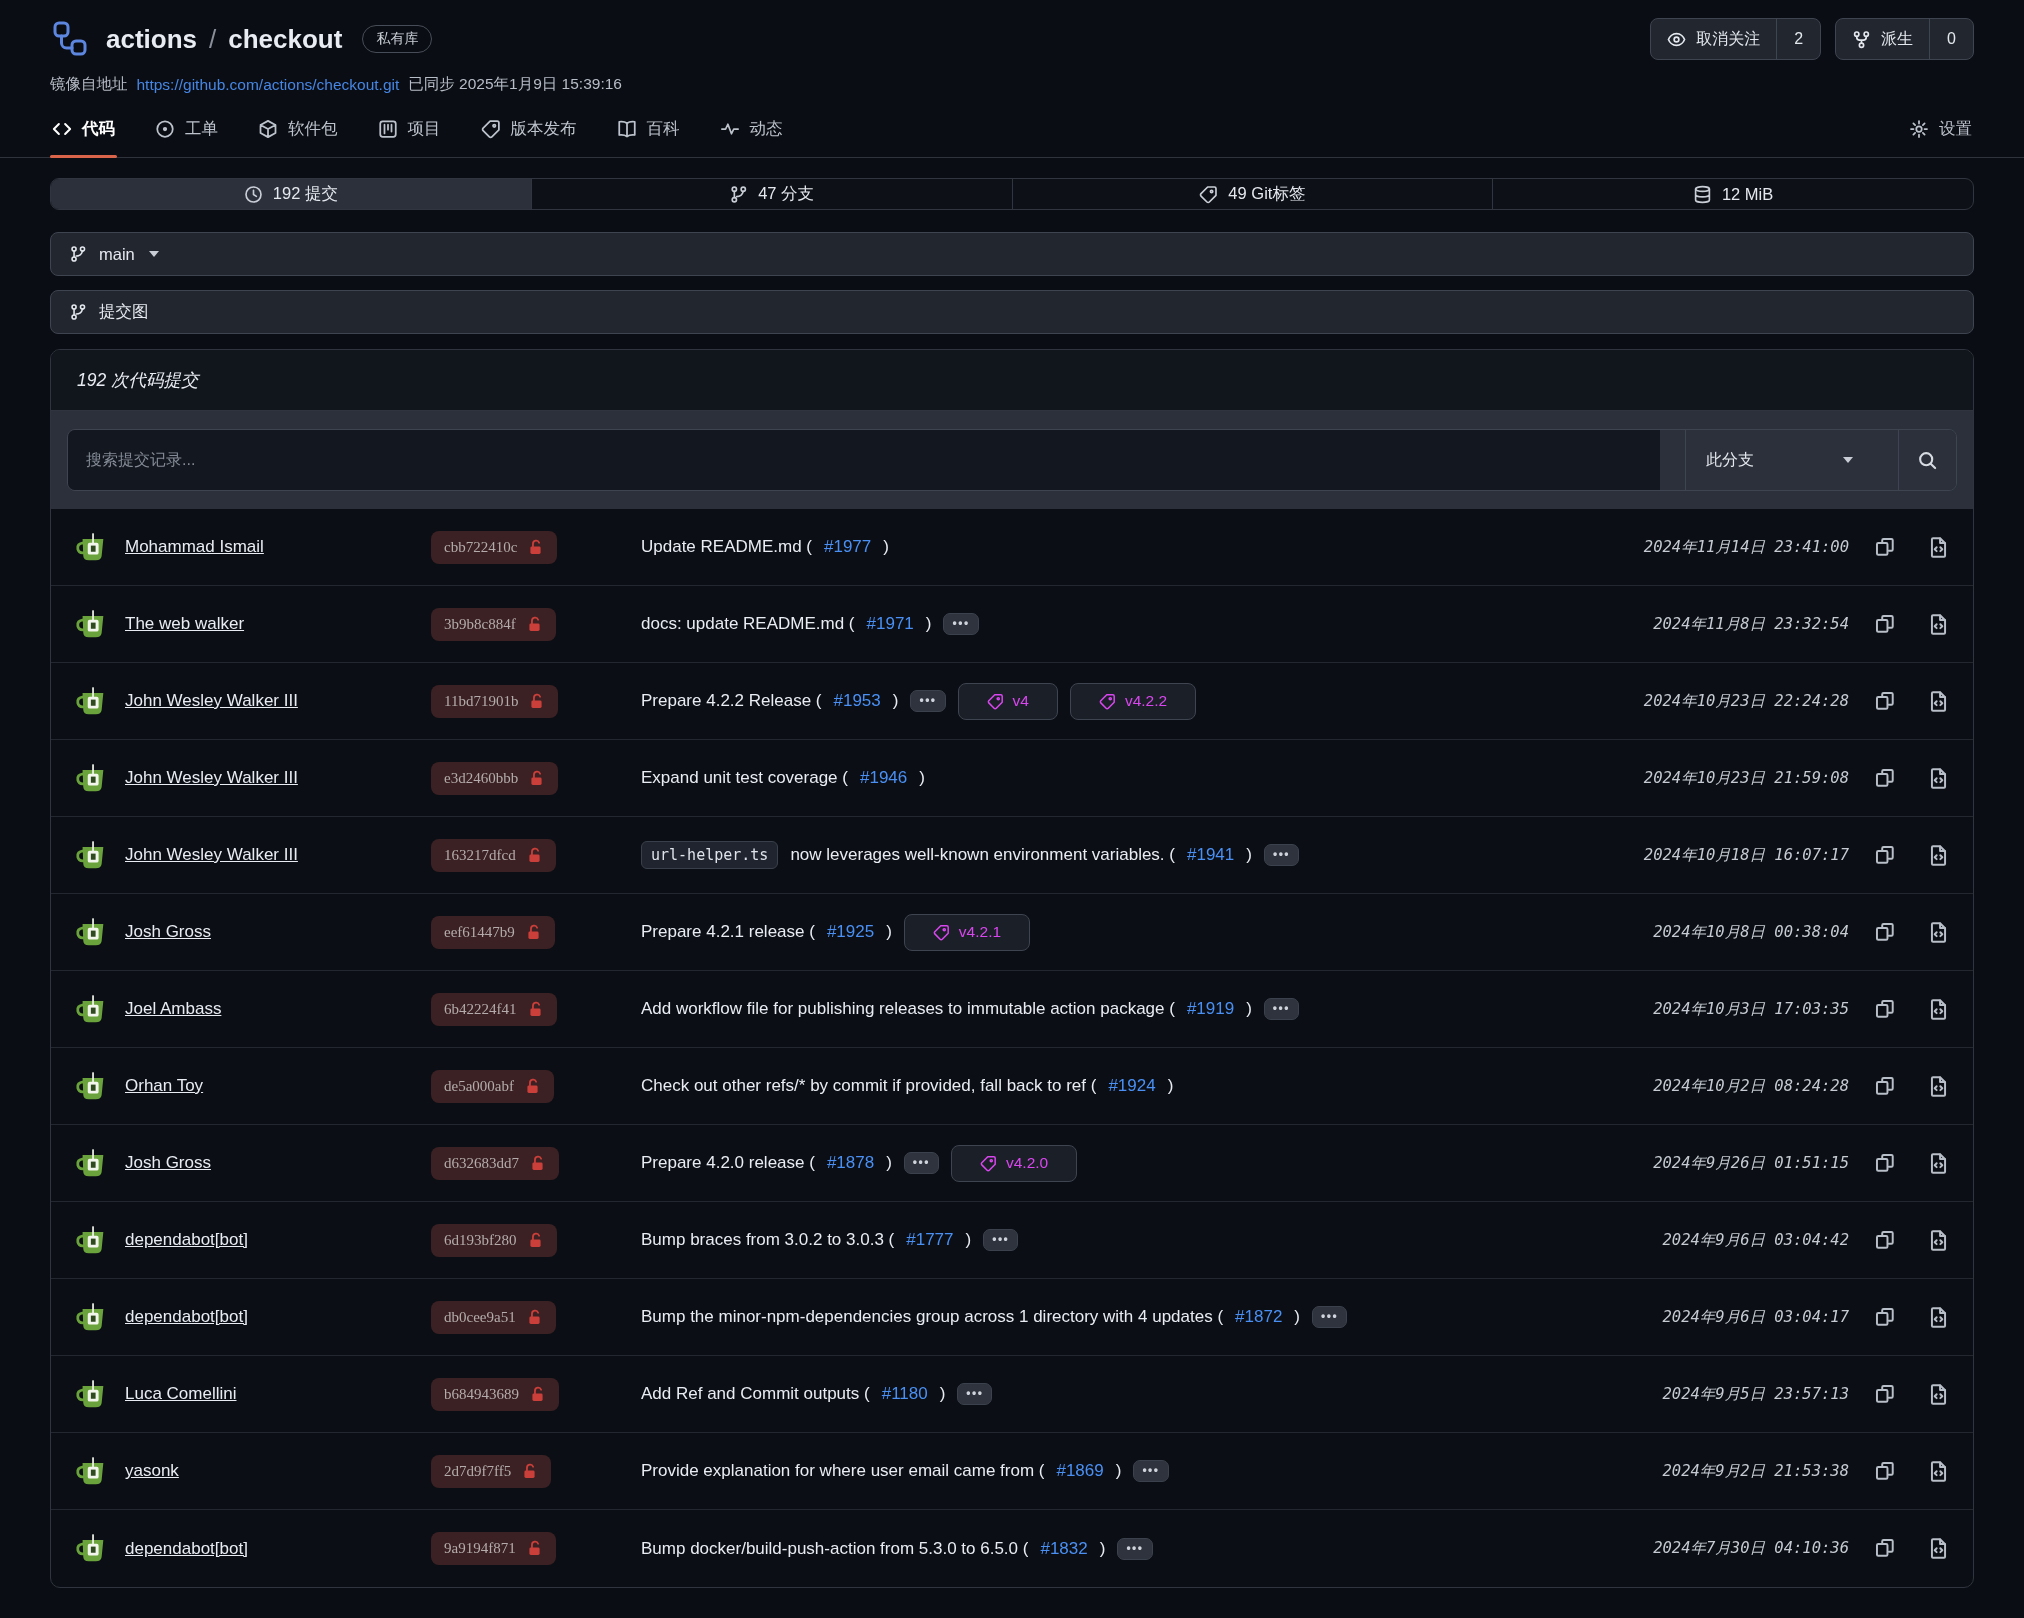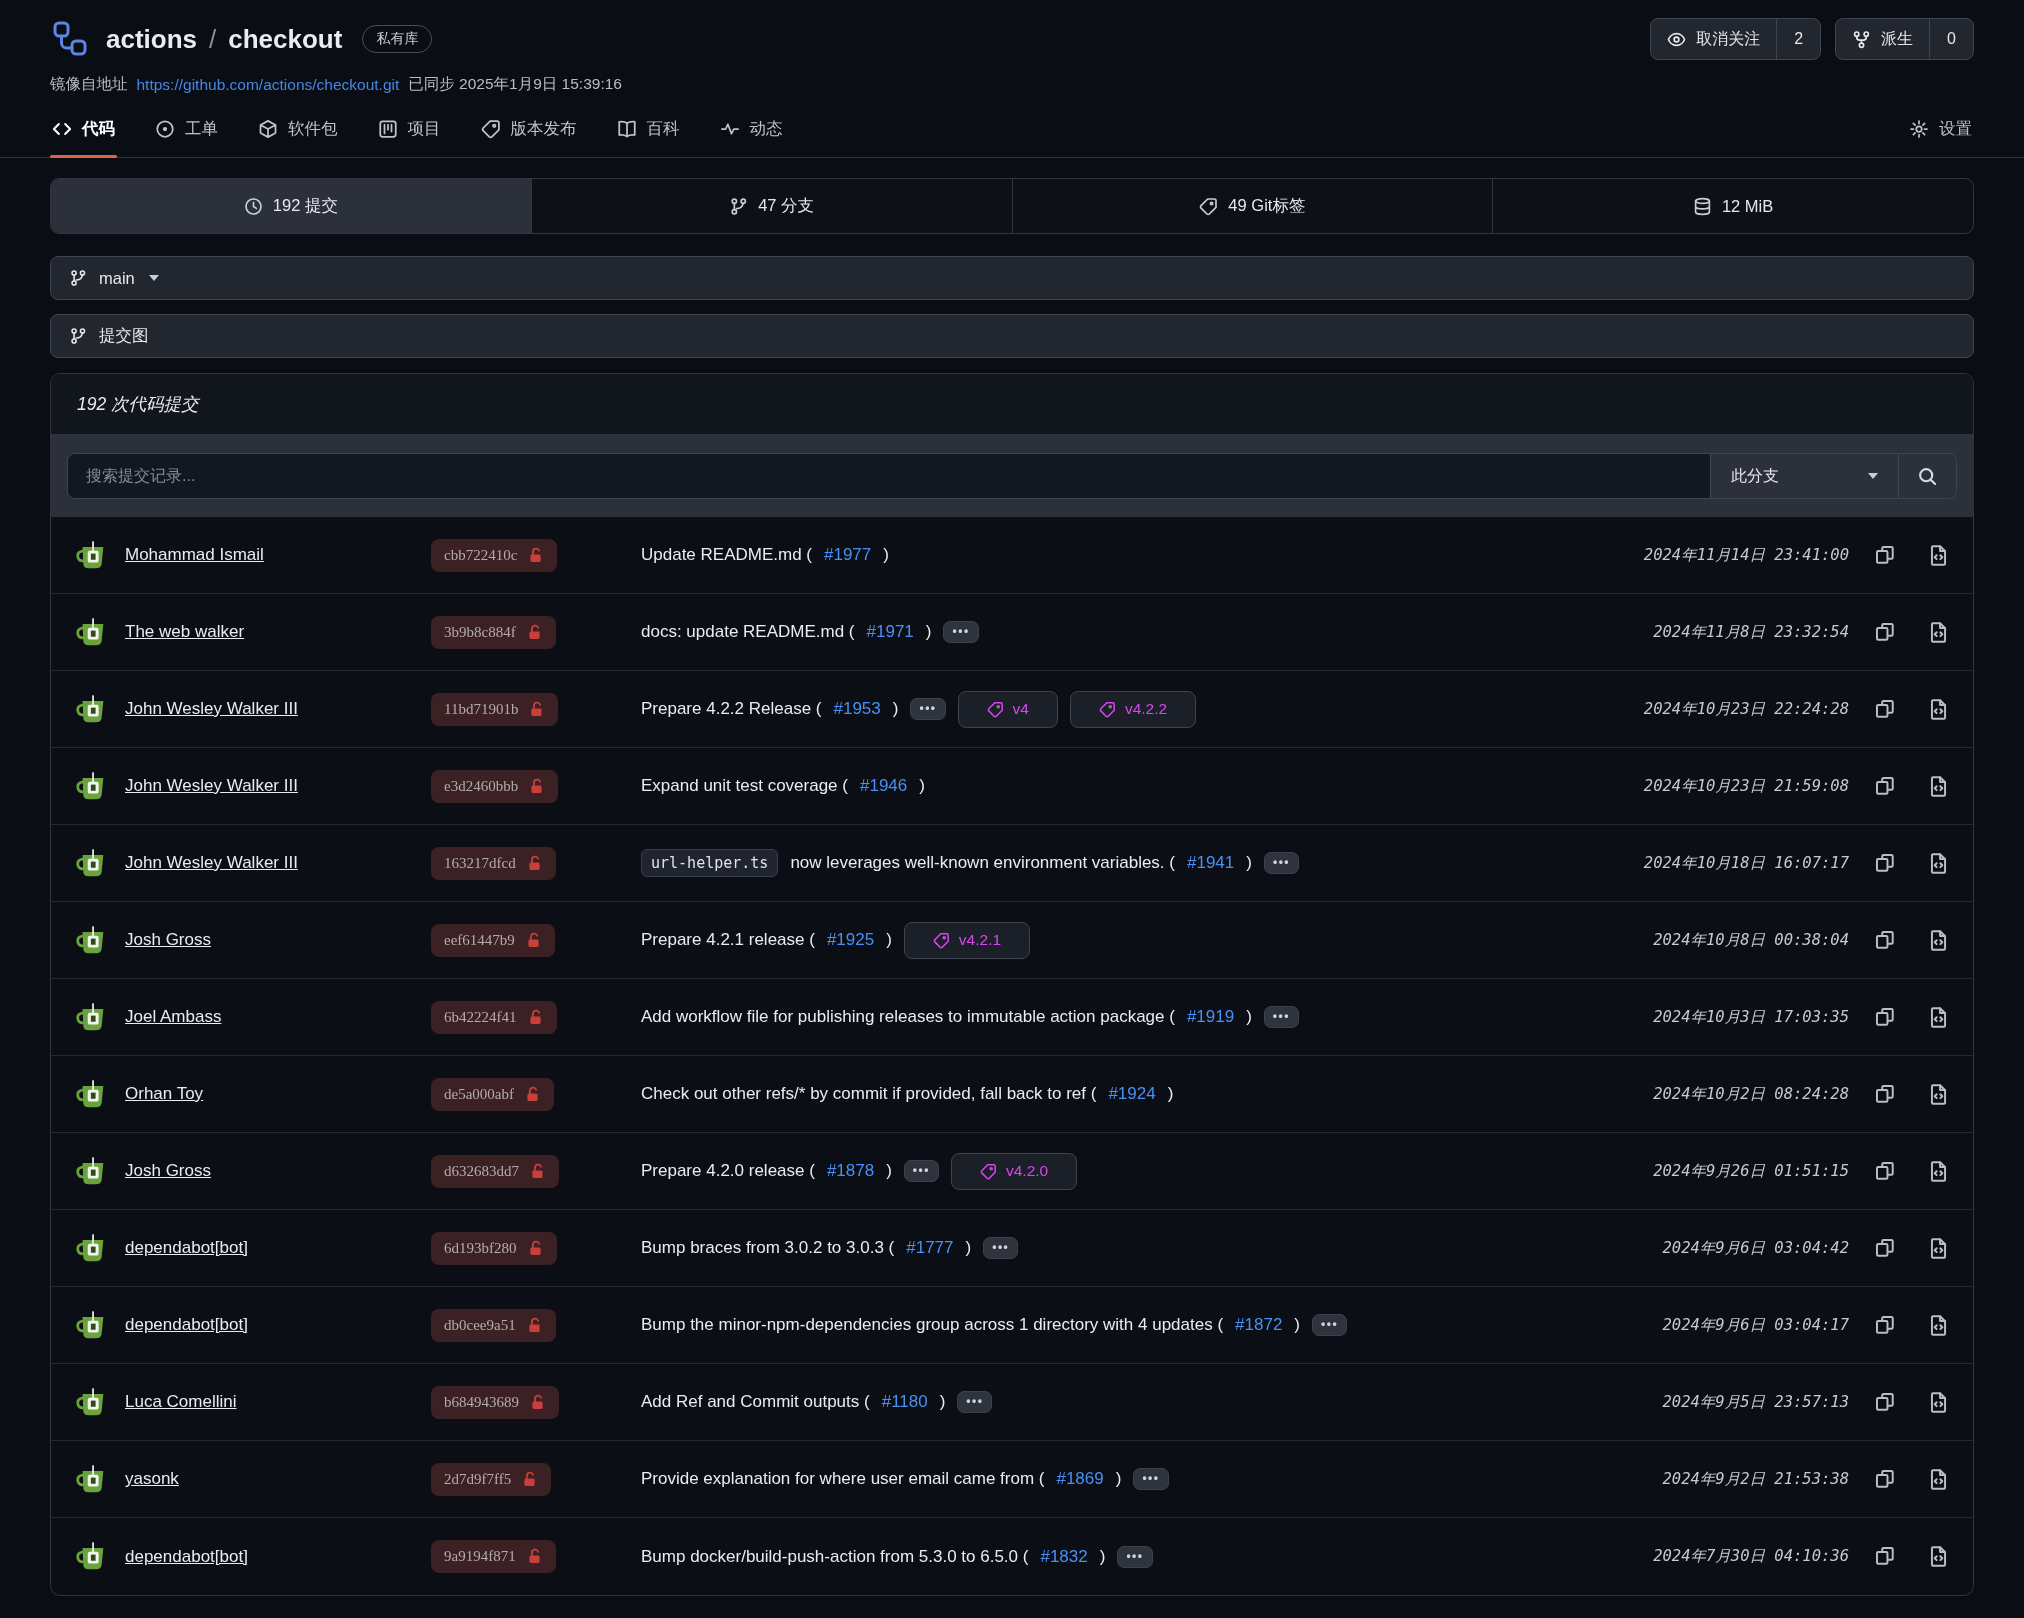"192 提交" .stats { height: 56px -> 32px }
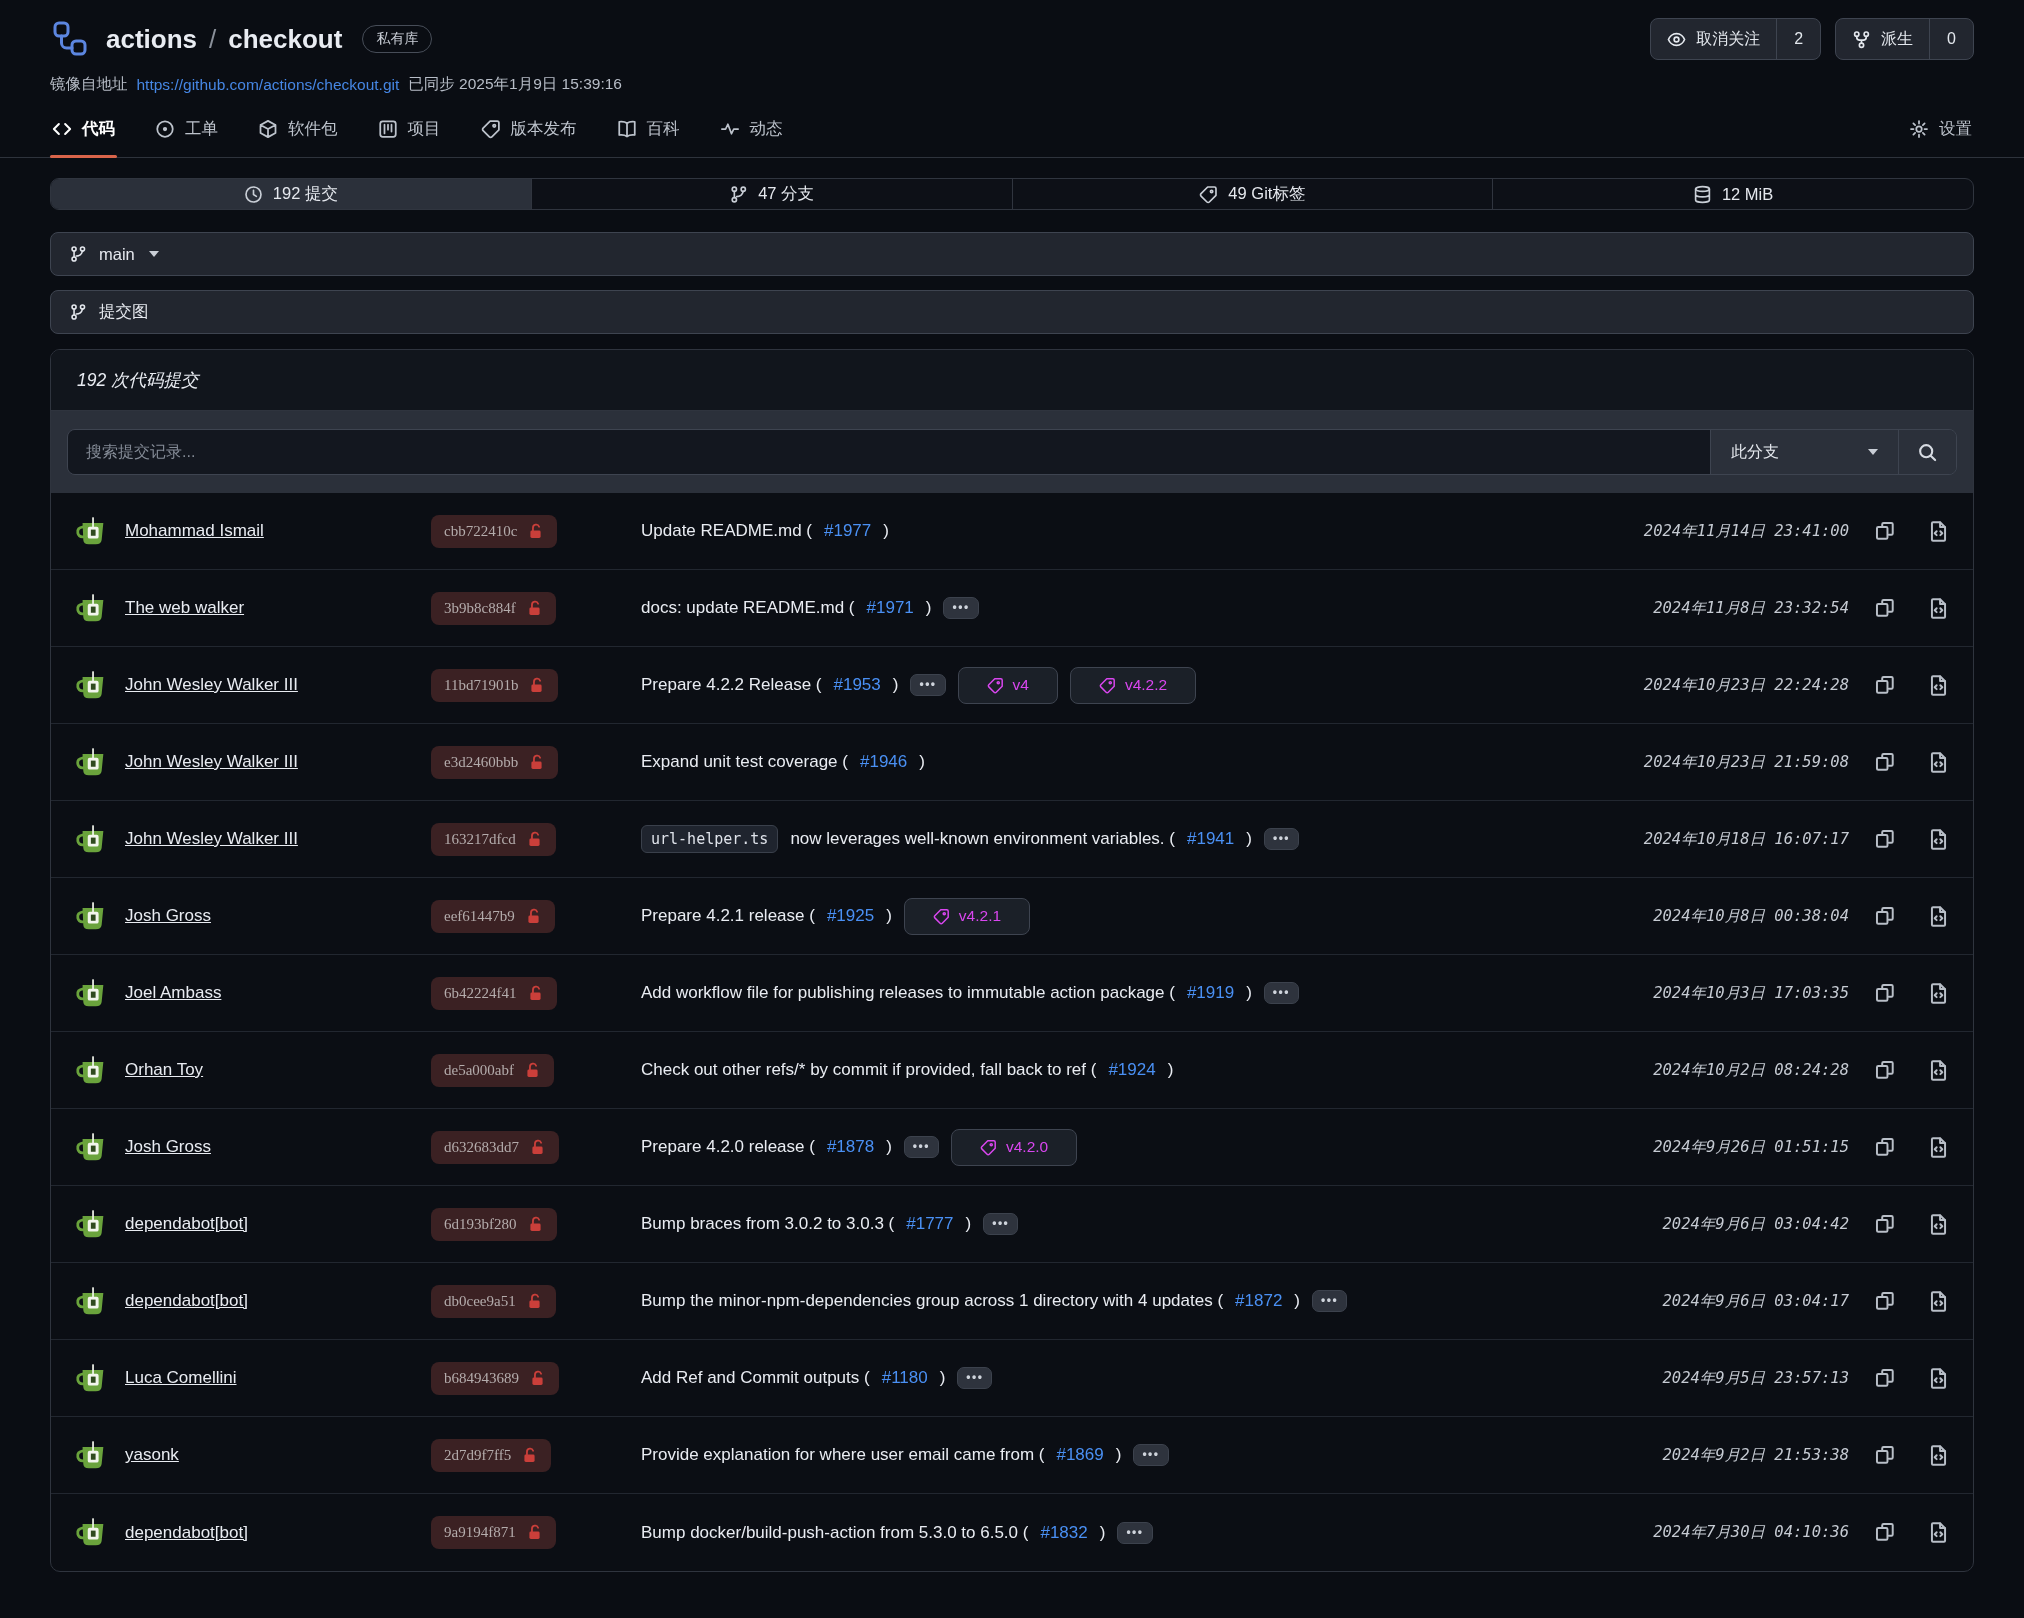"搜索提交记录..." .search-control { gap: none -> 25px; height: 46px -> 62px }
